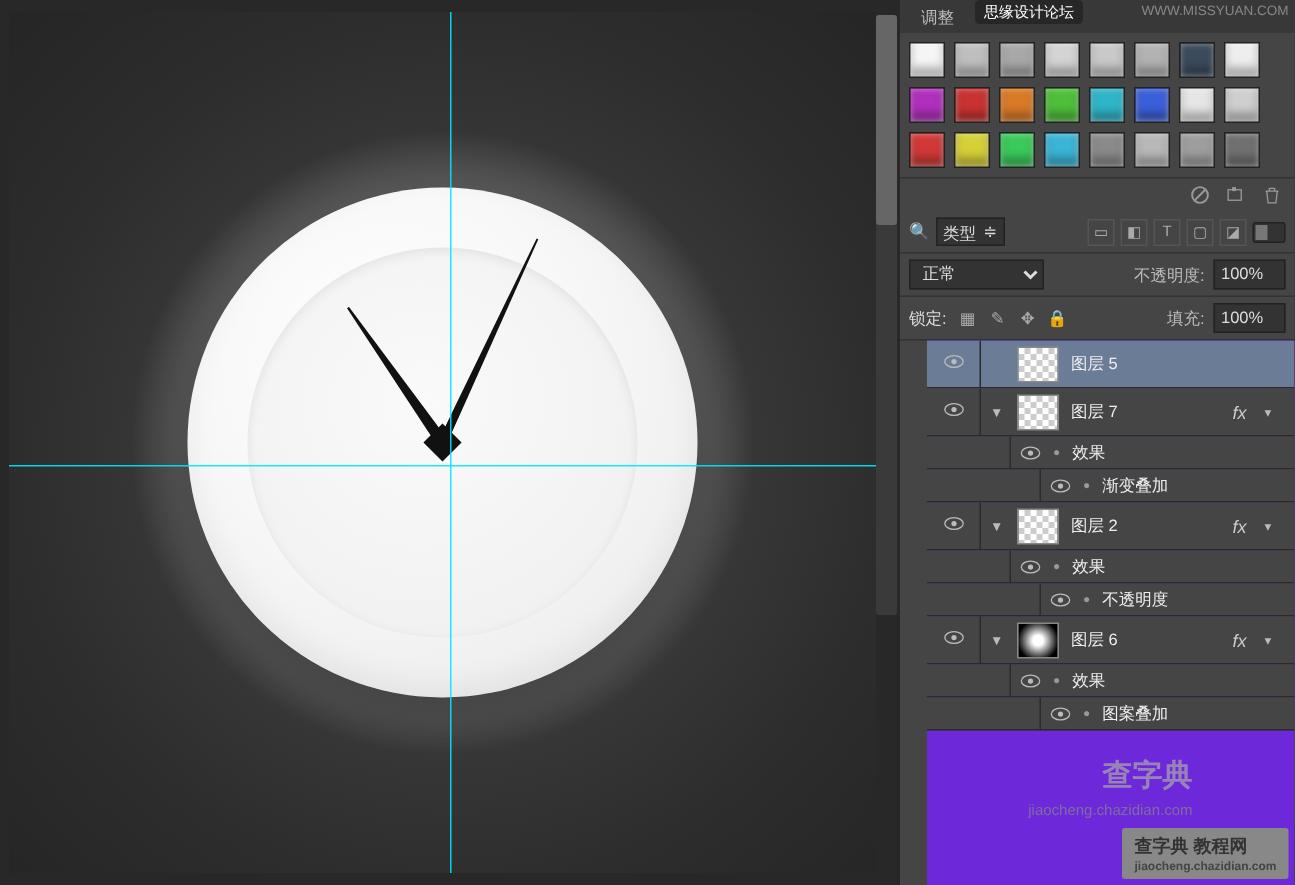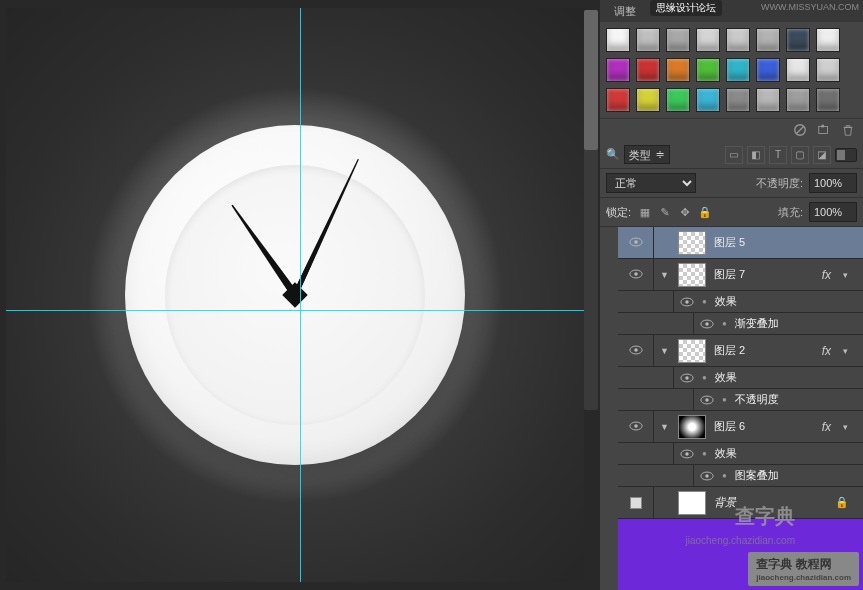"背景" div.layer-row { html: <div> <div> <div></div> </div> <div> <span></span> <div></div> <span>背景</span> <span>🔒</span> </div> </div> -> none }
